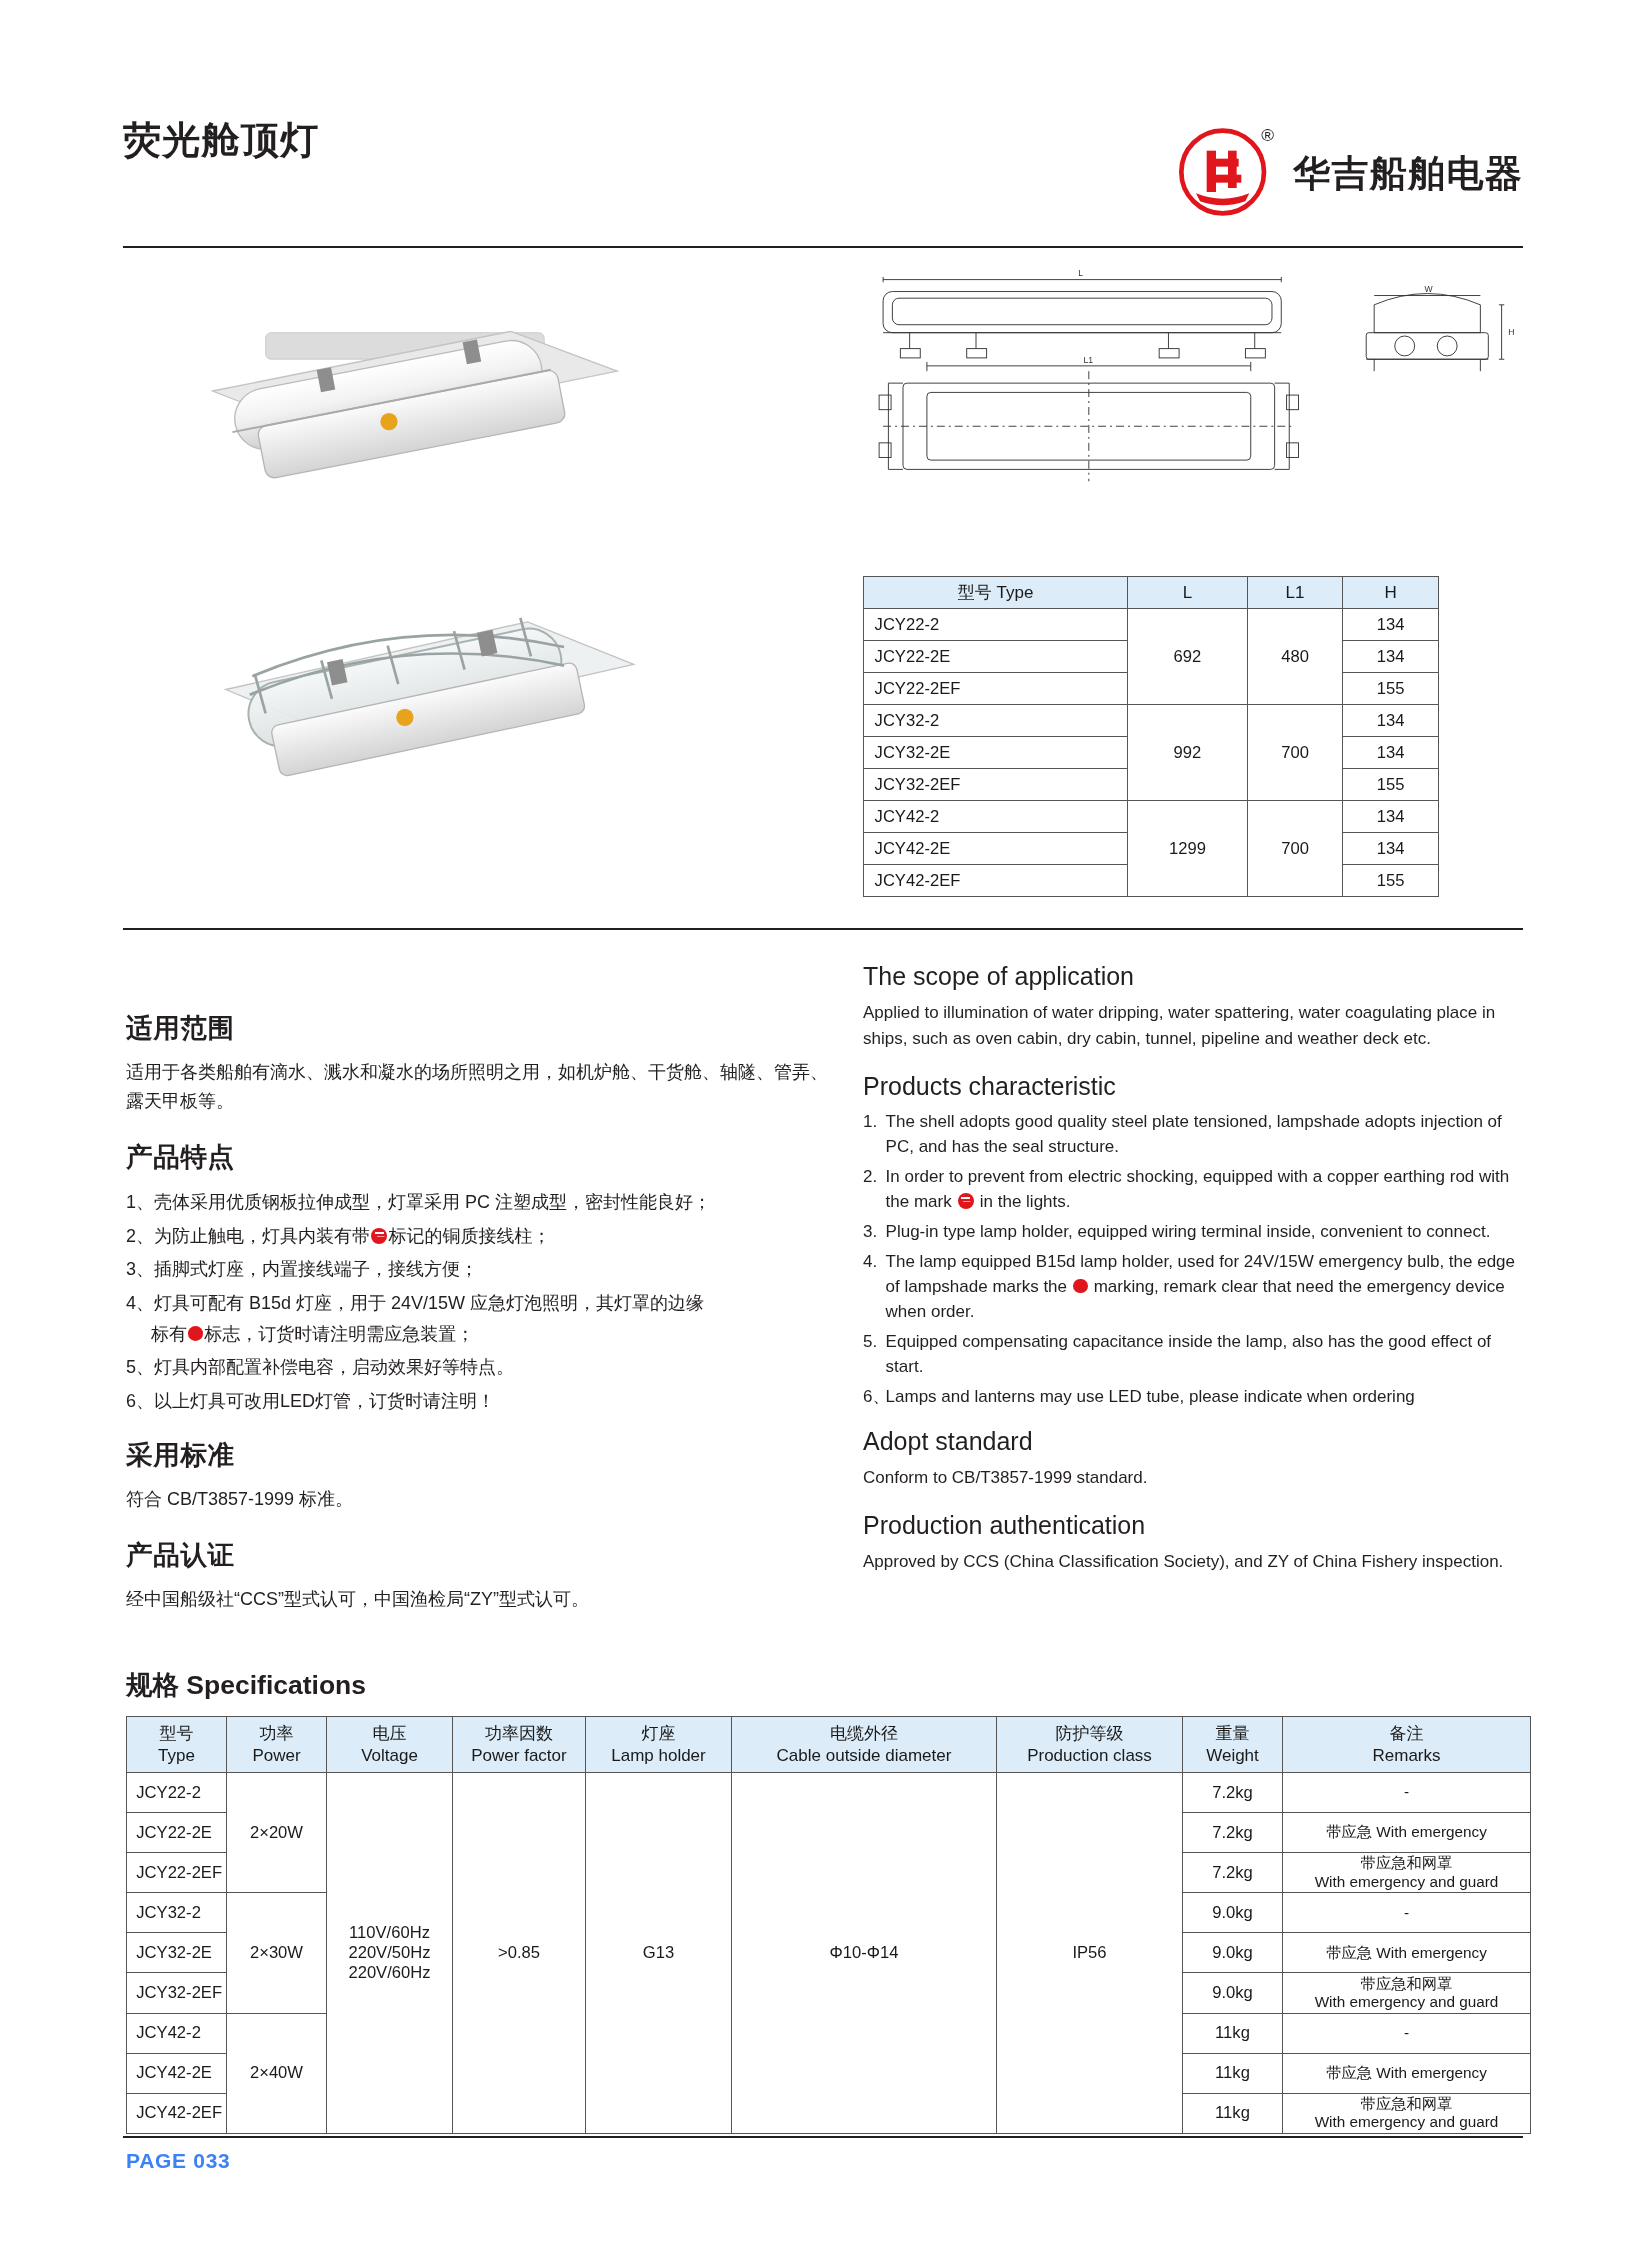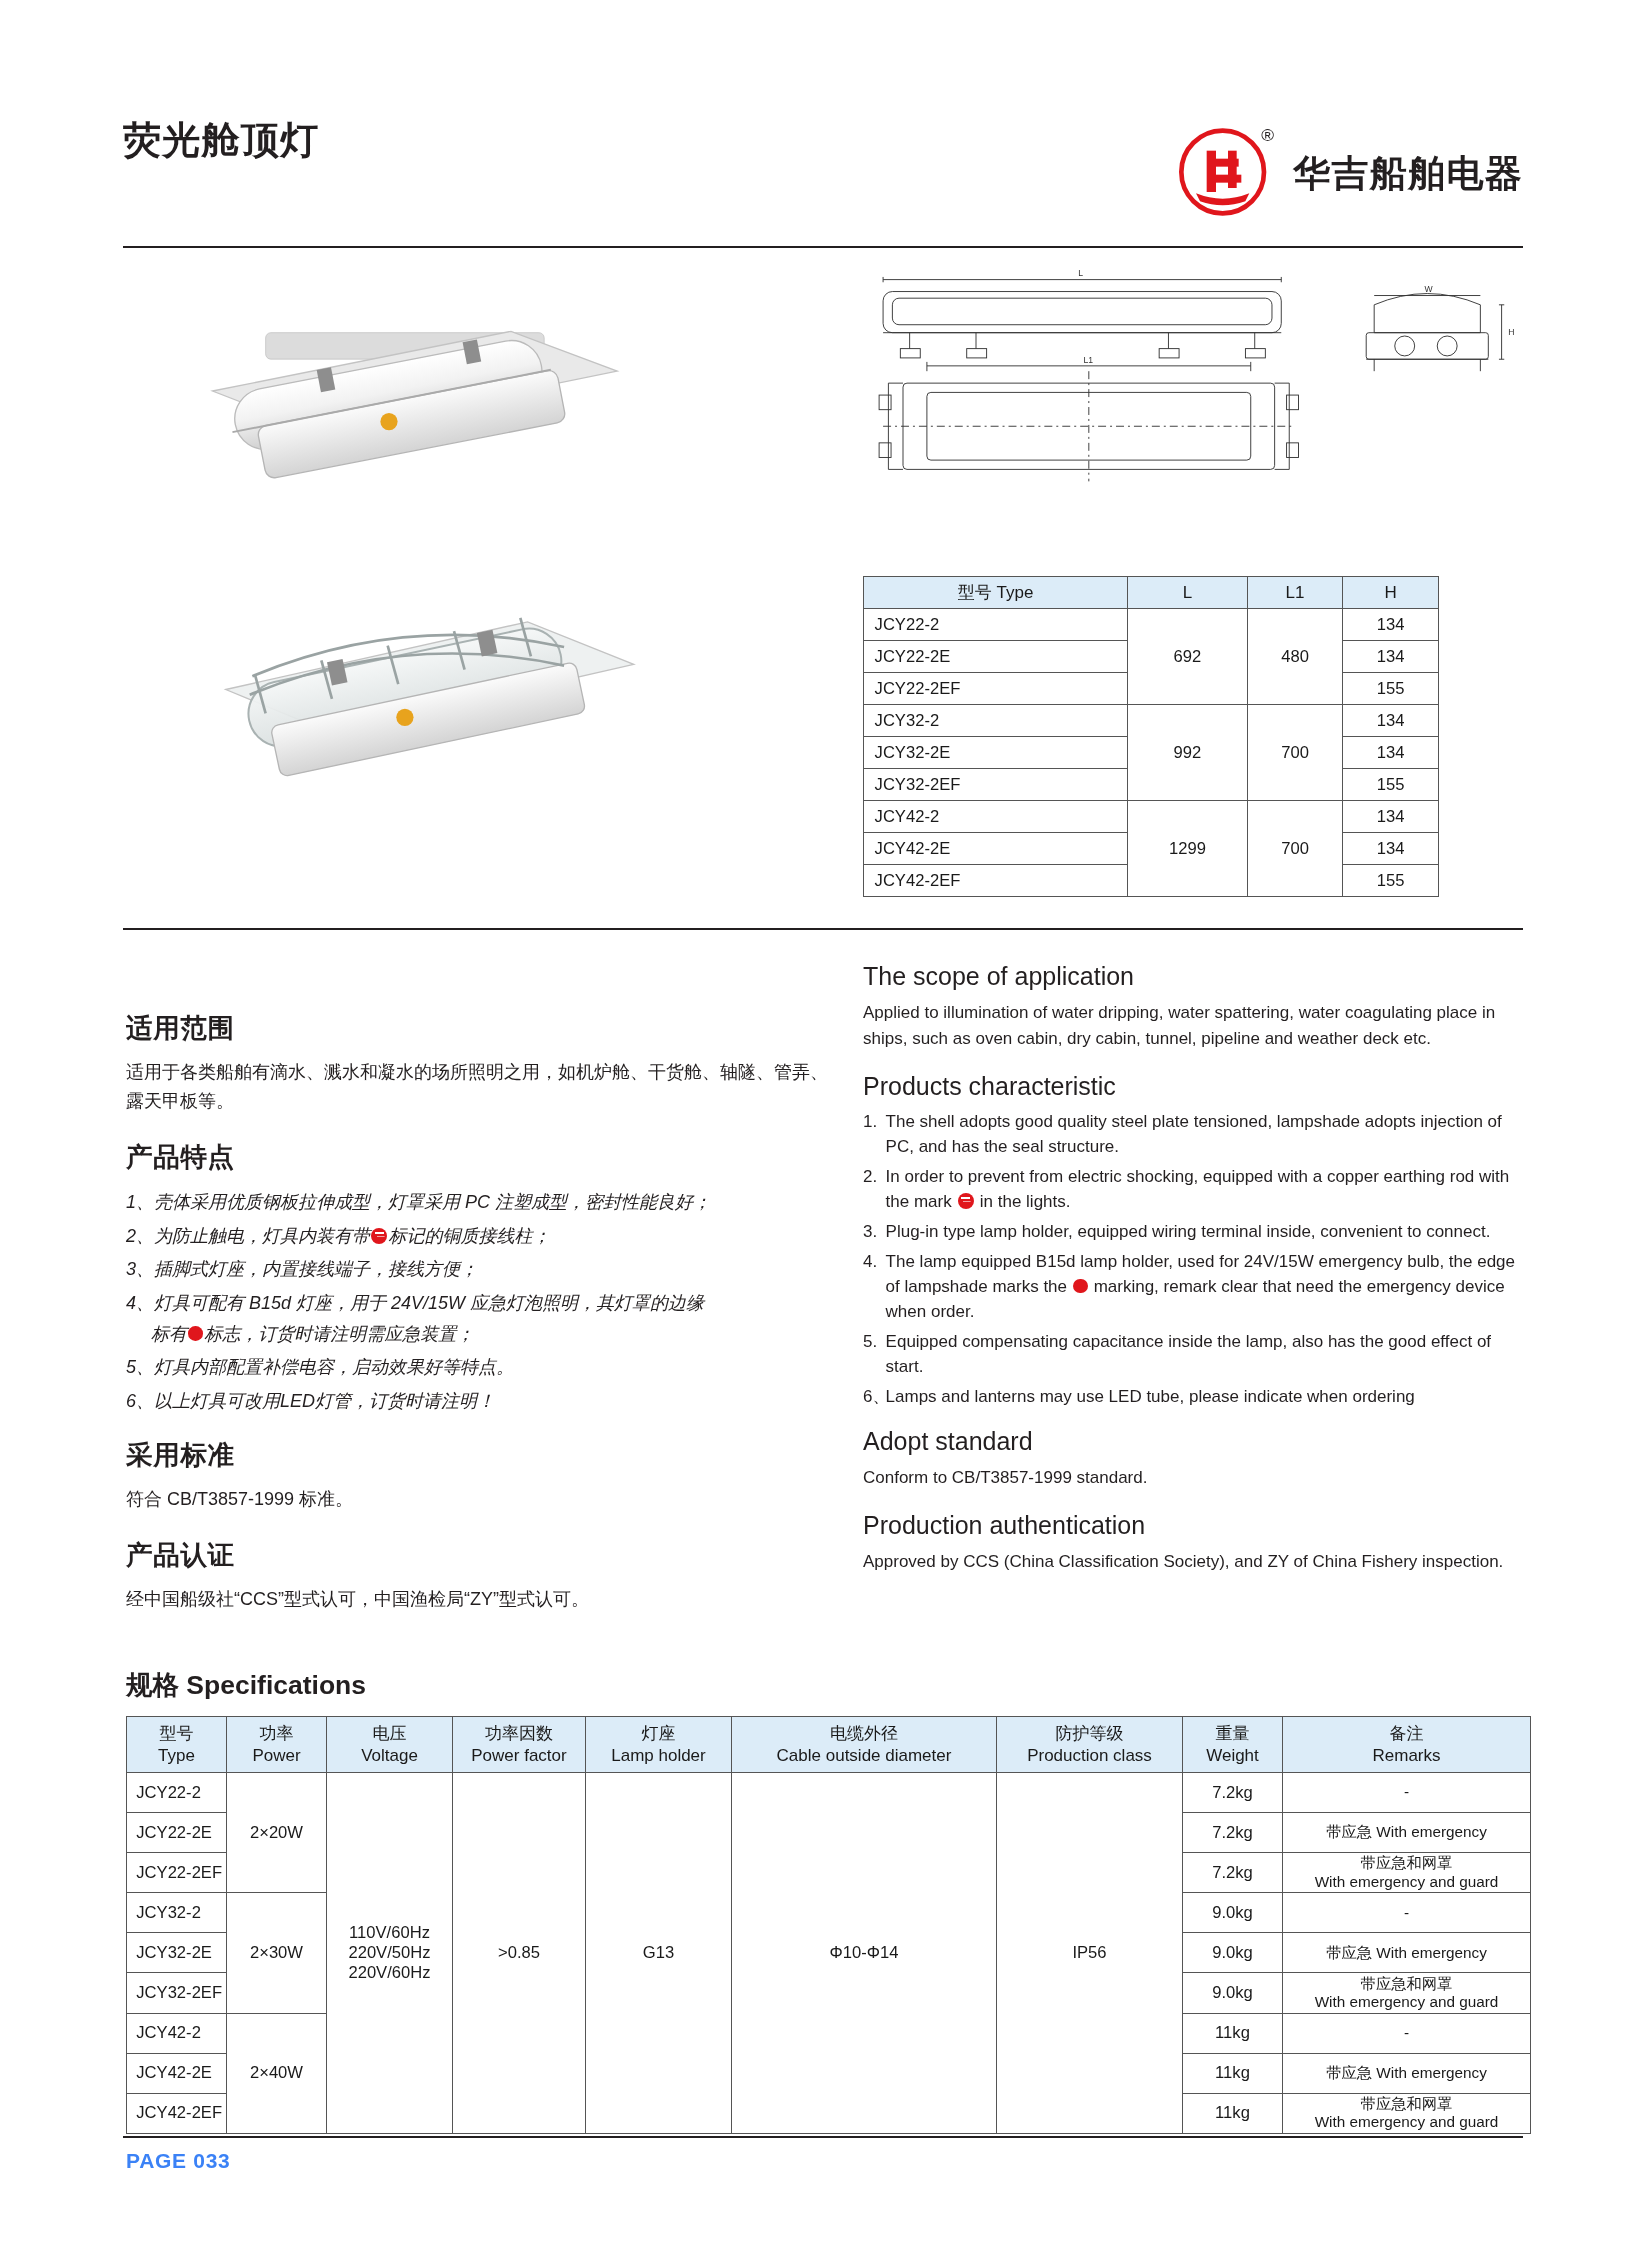"1、壳体采用优质钢板拉伸成型，灯罩采用 PC 注塑成型，密封性能良好；" ol.list-cn { font-style: italic -> none }
